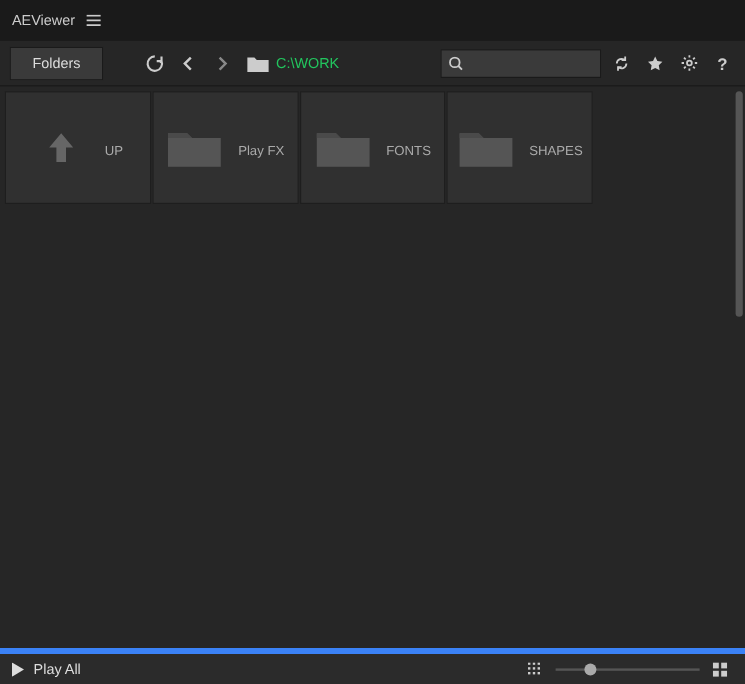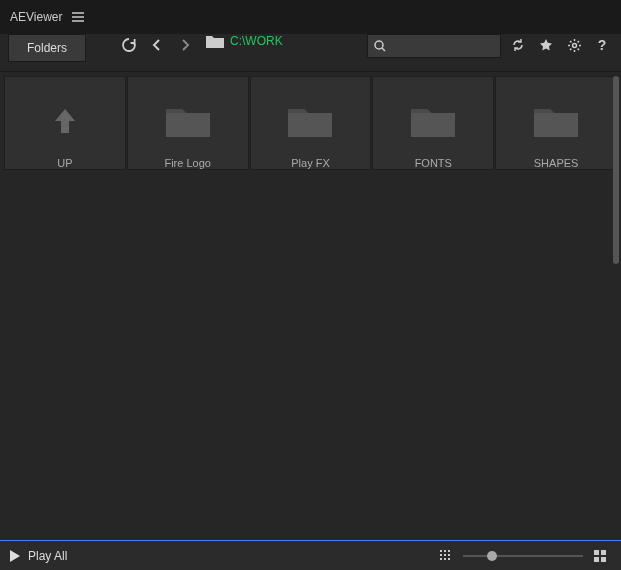"Folders" .toolbar { align-items: flex-start -> center }
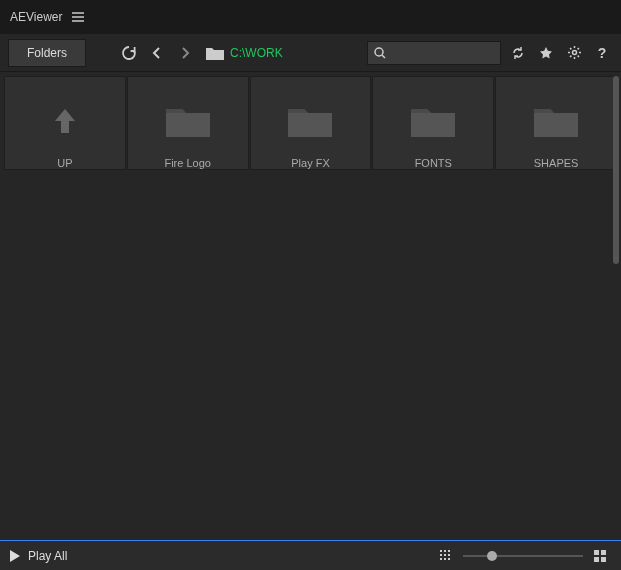"UP" .tile { flex-direction: column -> row; justify-content: flex-end -> center }
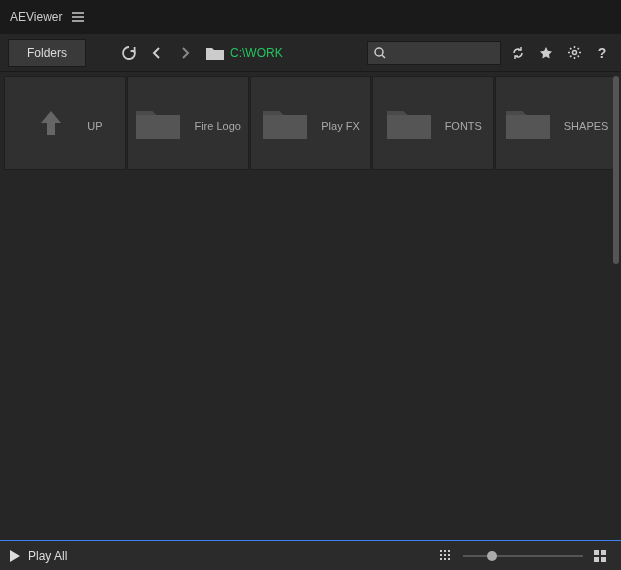"Fire Logo" div.tile { html: <div> <div> <svg> <path></path> <path></path> </svg> </div> <div>Fire Logo</div> </div> -> none }
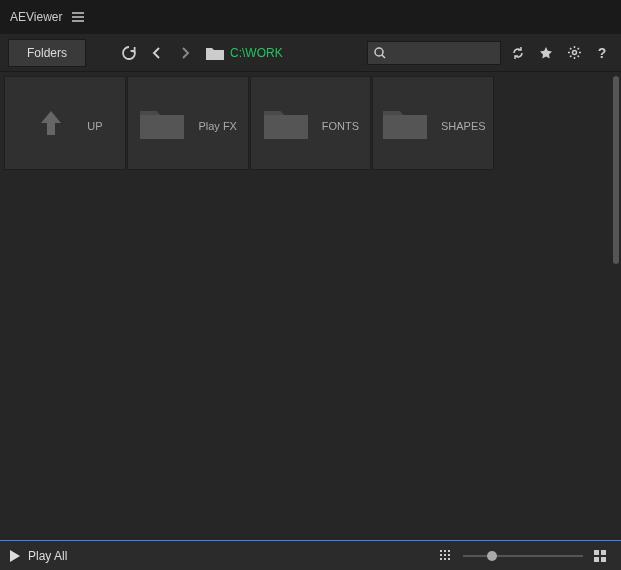"Play All" .footer { border-top: 1px solid #3b82f6 -> 5px solid #3b82f6 }
